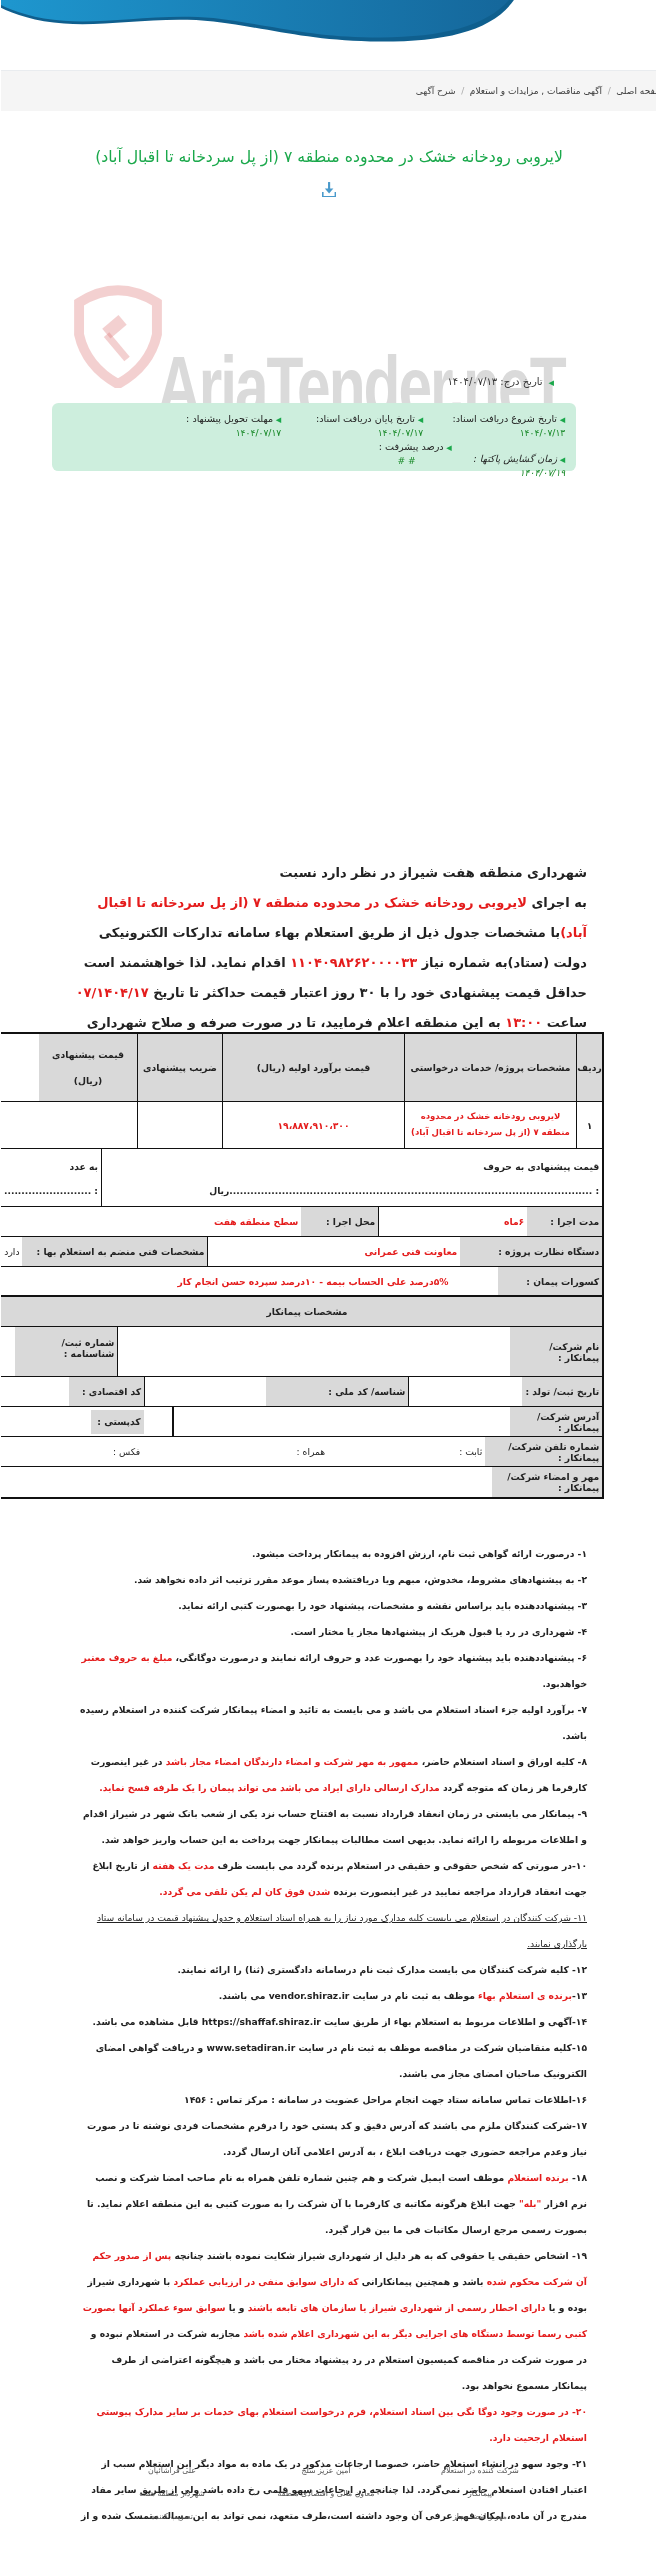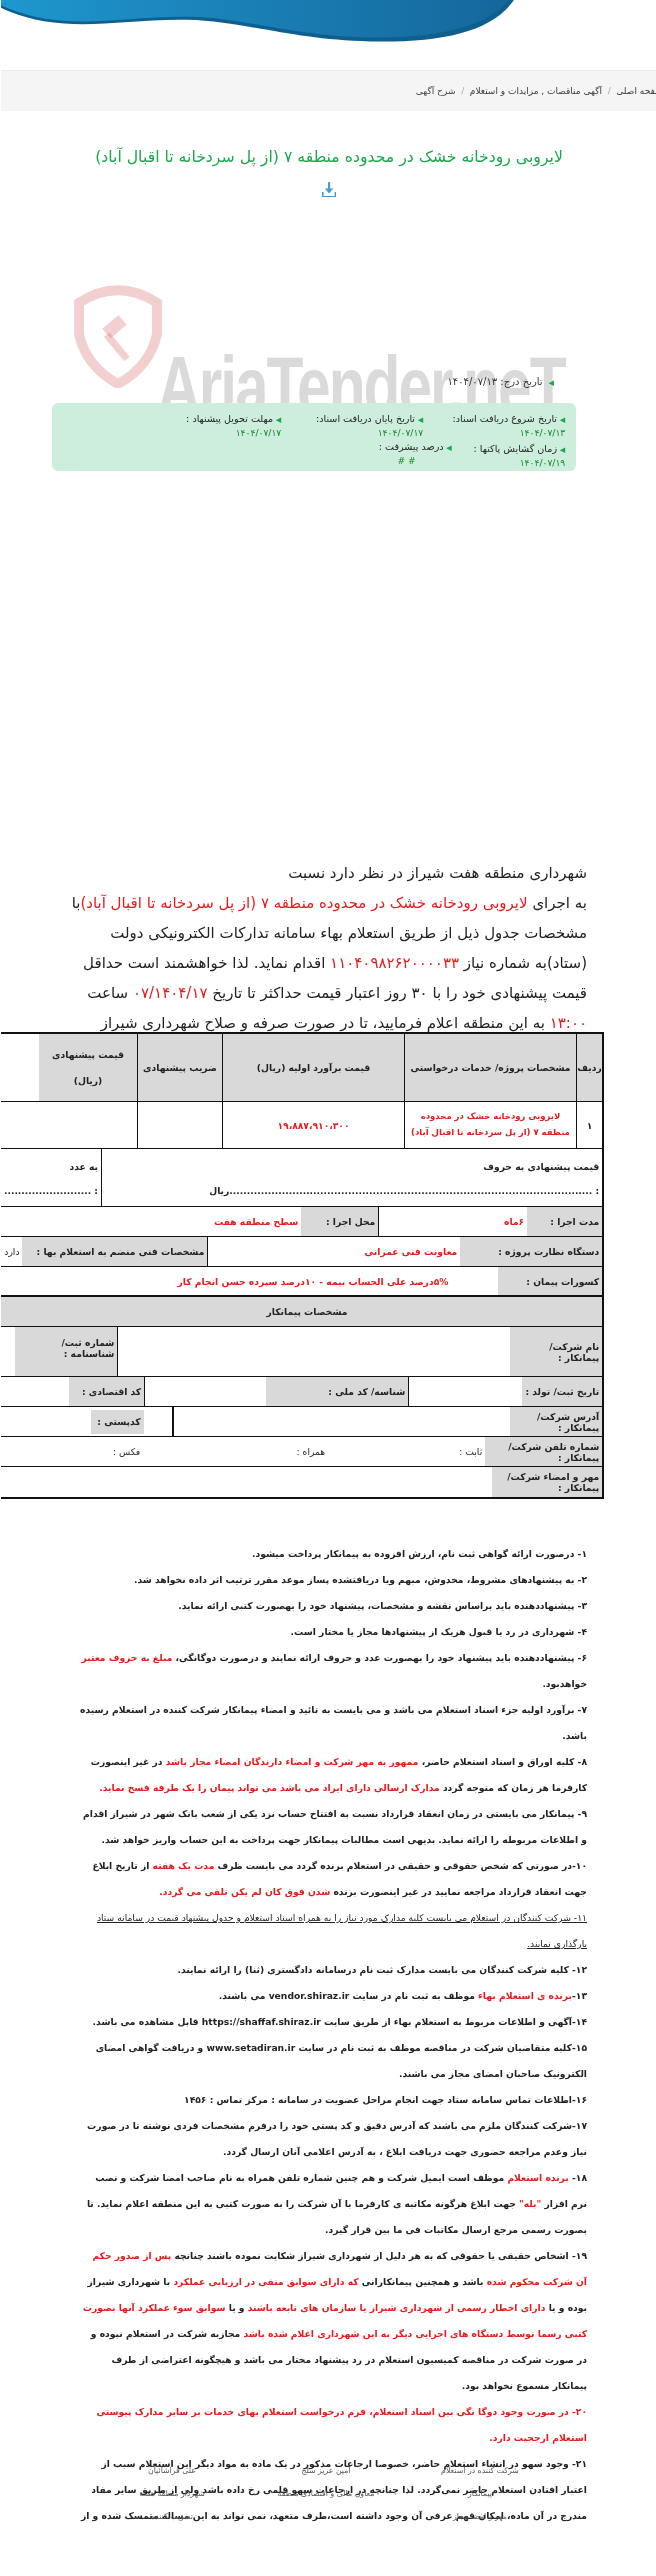"◀زمان گشایش پاکتها :" div.info-cell { font-style: none -> italic; margin-top: 6px -> 16px }
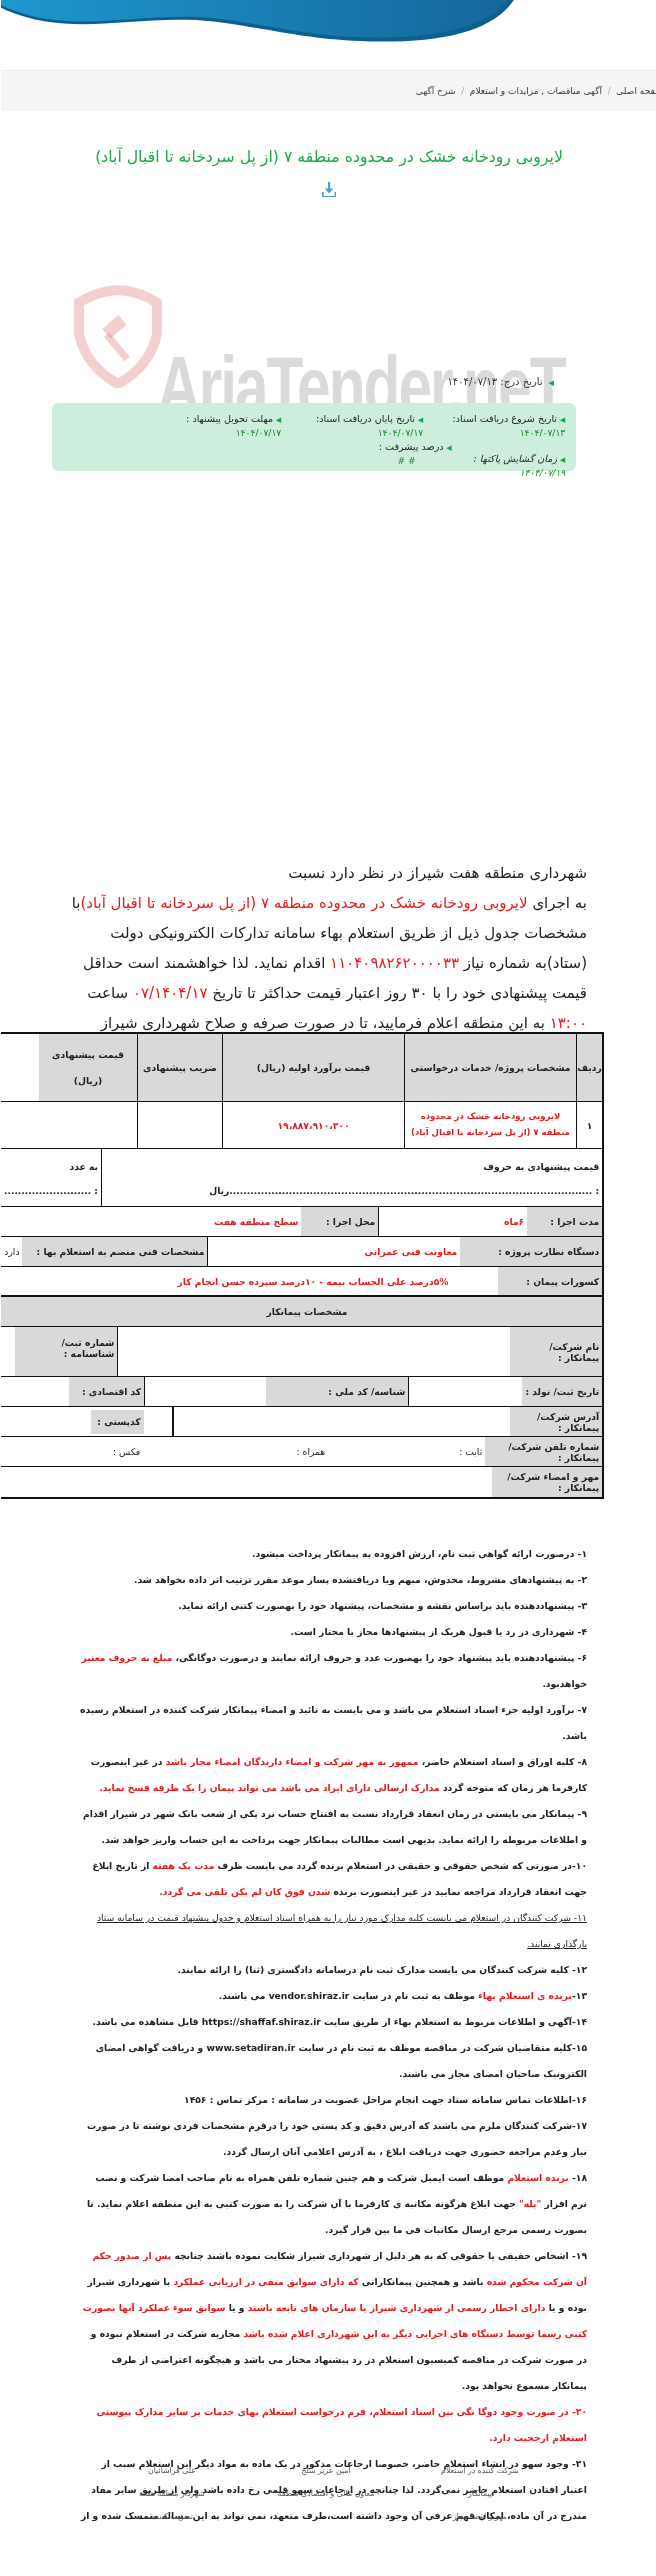"شهرداری منطقه هفت شیراز در" .content { font-size: 15px -> 13px; font-weight: normal -> bold }
